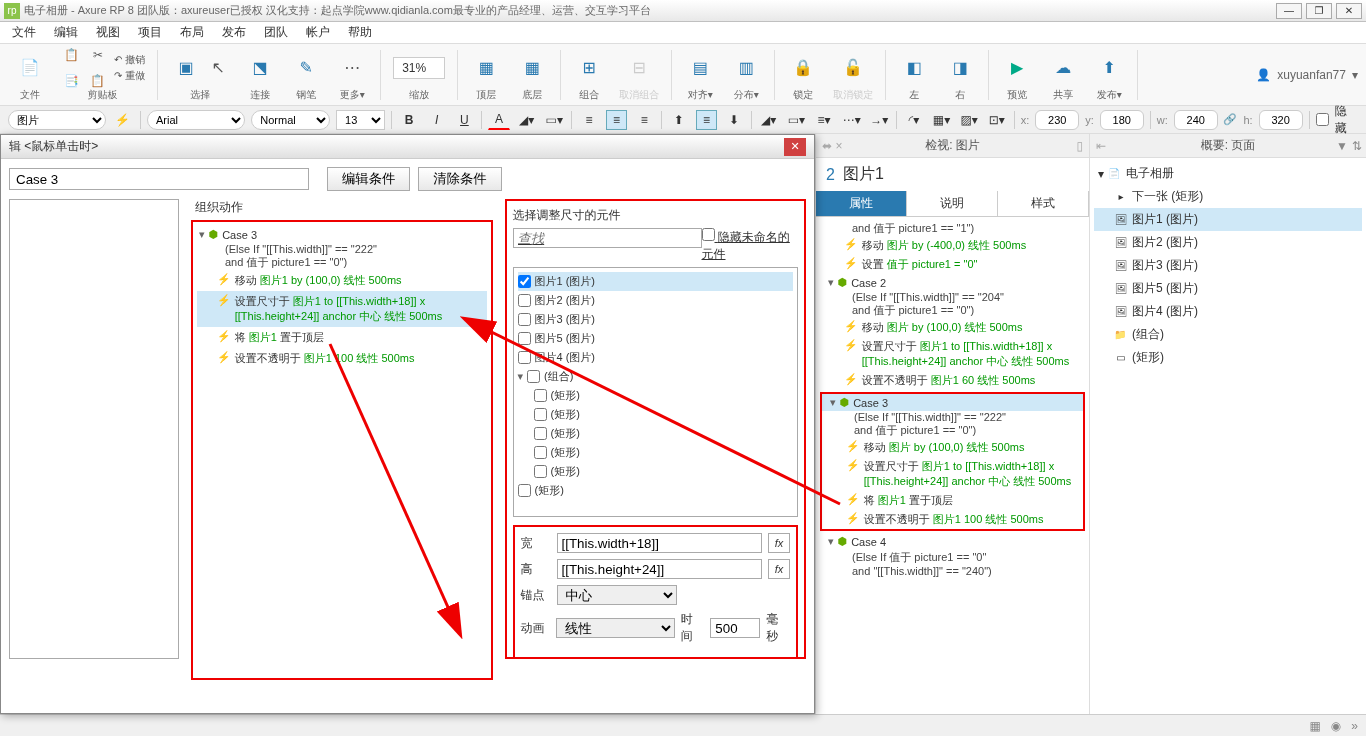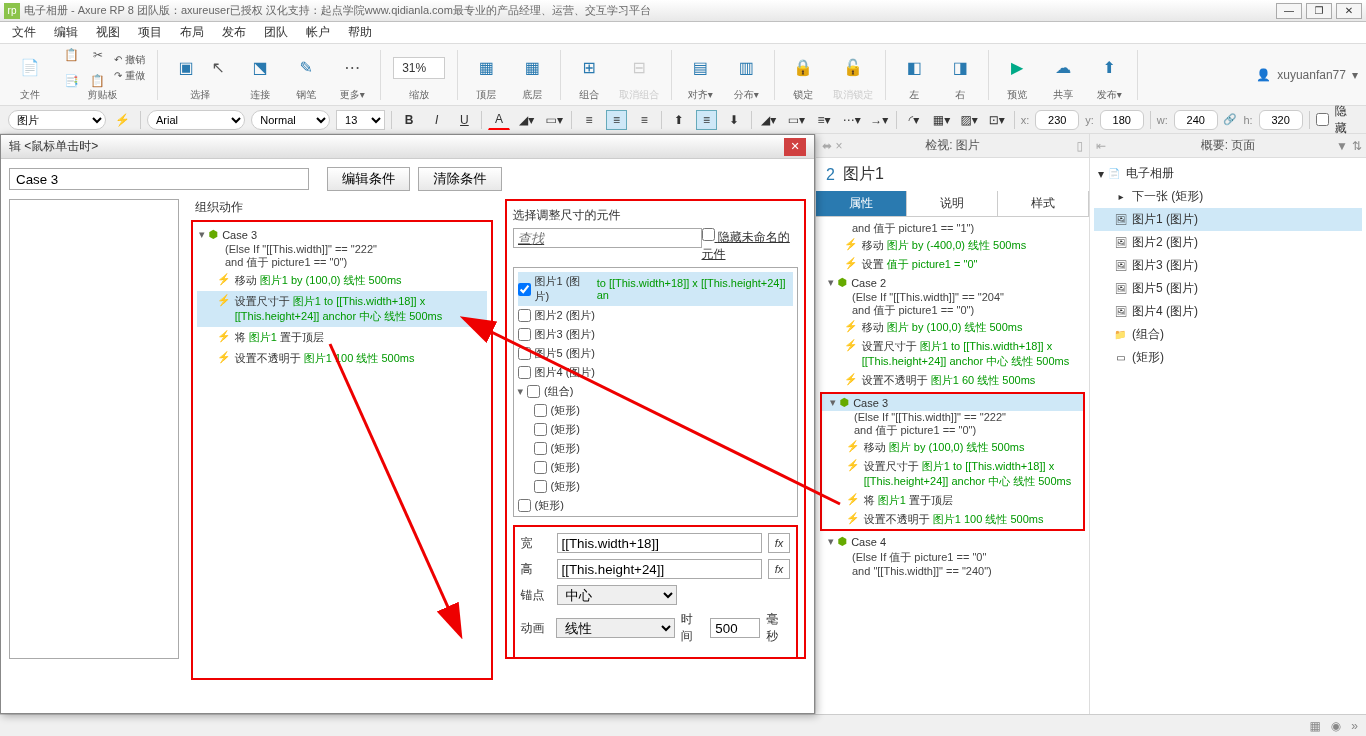"to [[This.width+18]] x" span.green { html: <span> to [[This.width+18]] x [[This.height+24]] an</span> -> none }
